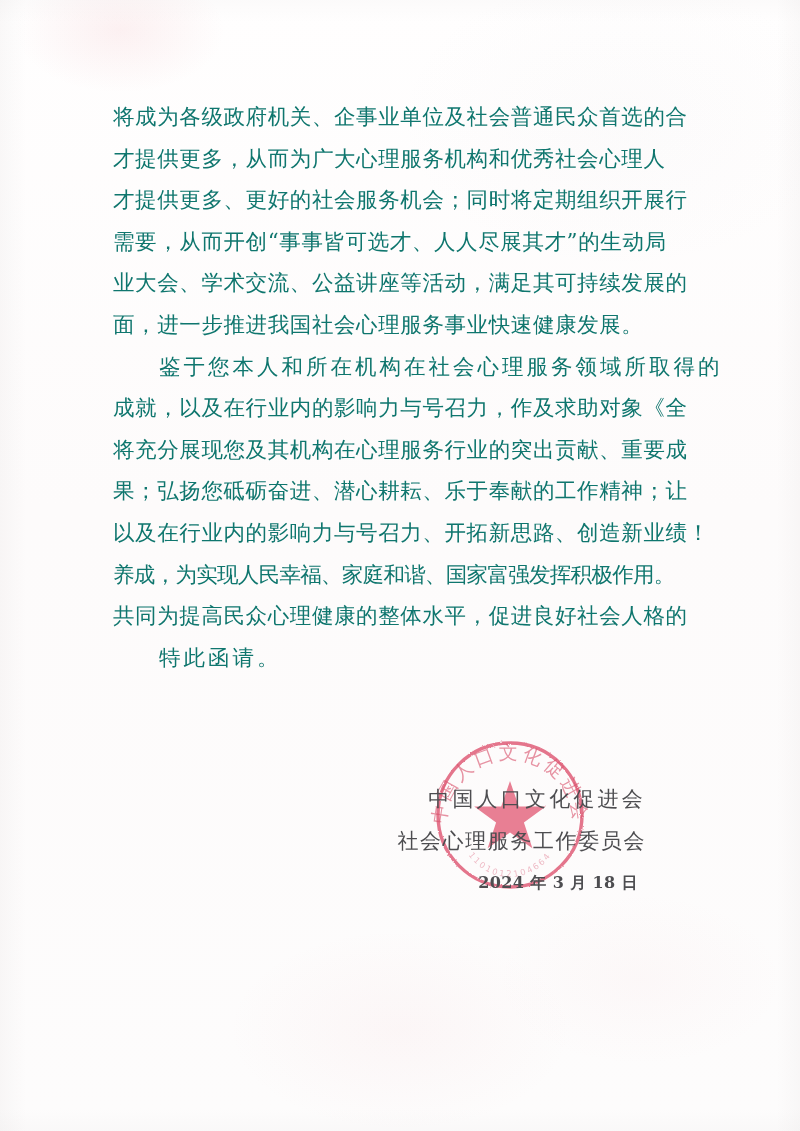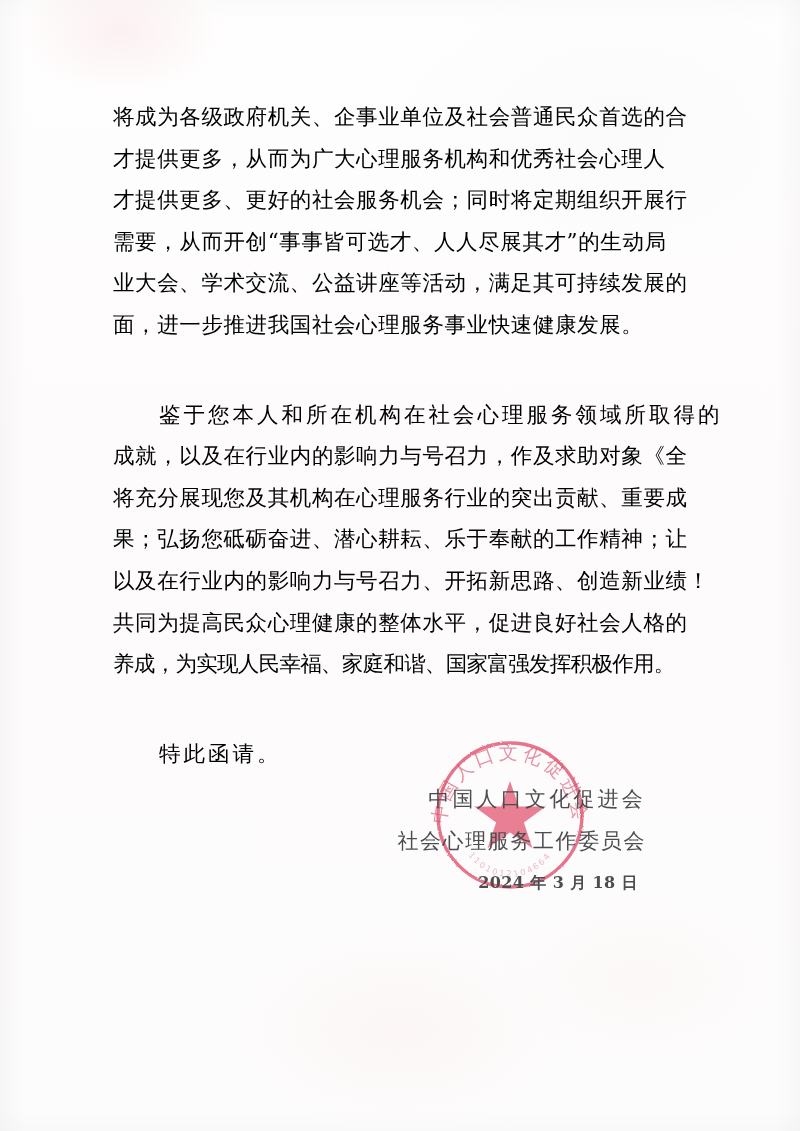"将成为各级政府机关、企事业单位及社会普通民众首选的合" .line { color: #000000 -> #0f766e }
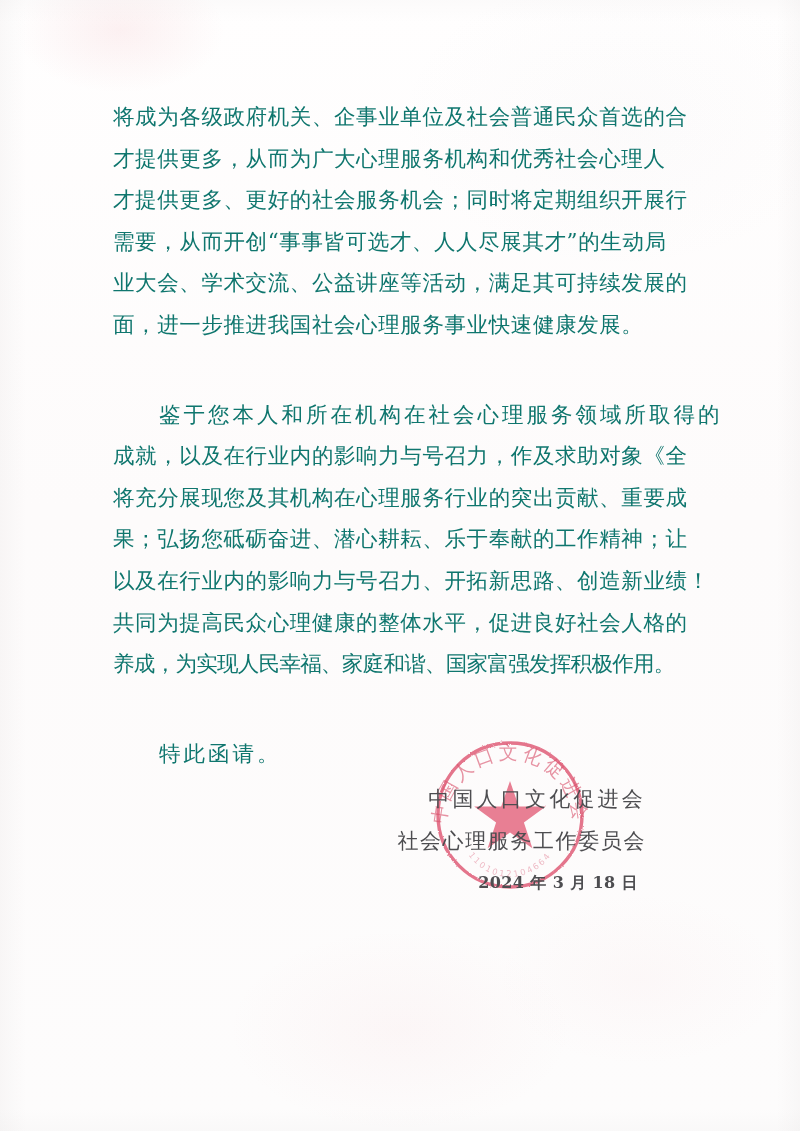"鉴于您本人和所在机构在社会心理服务领域所取得的" .line.indent { margin-top: 48px -> none }
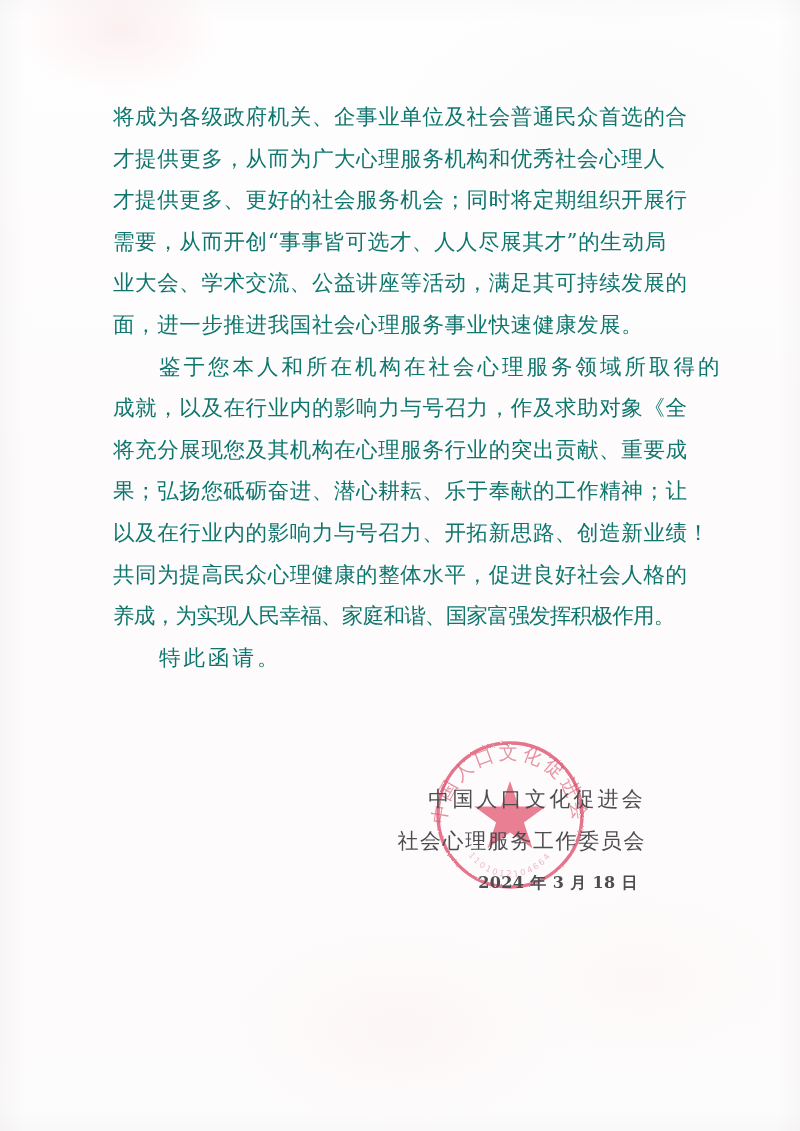"共同为提高民众心理健康的整体水平，促进良好社会人格的" span.line { order: before "养成，为实现人民幸福、家庭和谐、国家富强发挥积极作用。" -> after "养成，为实现人民幸福、家庭和谐、国家富强发挥积极作用。" }
